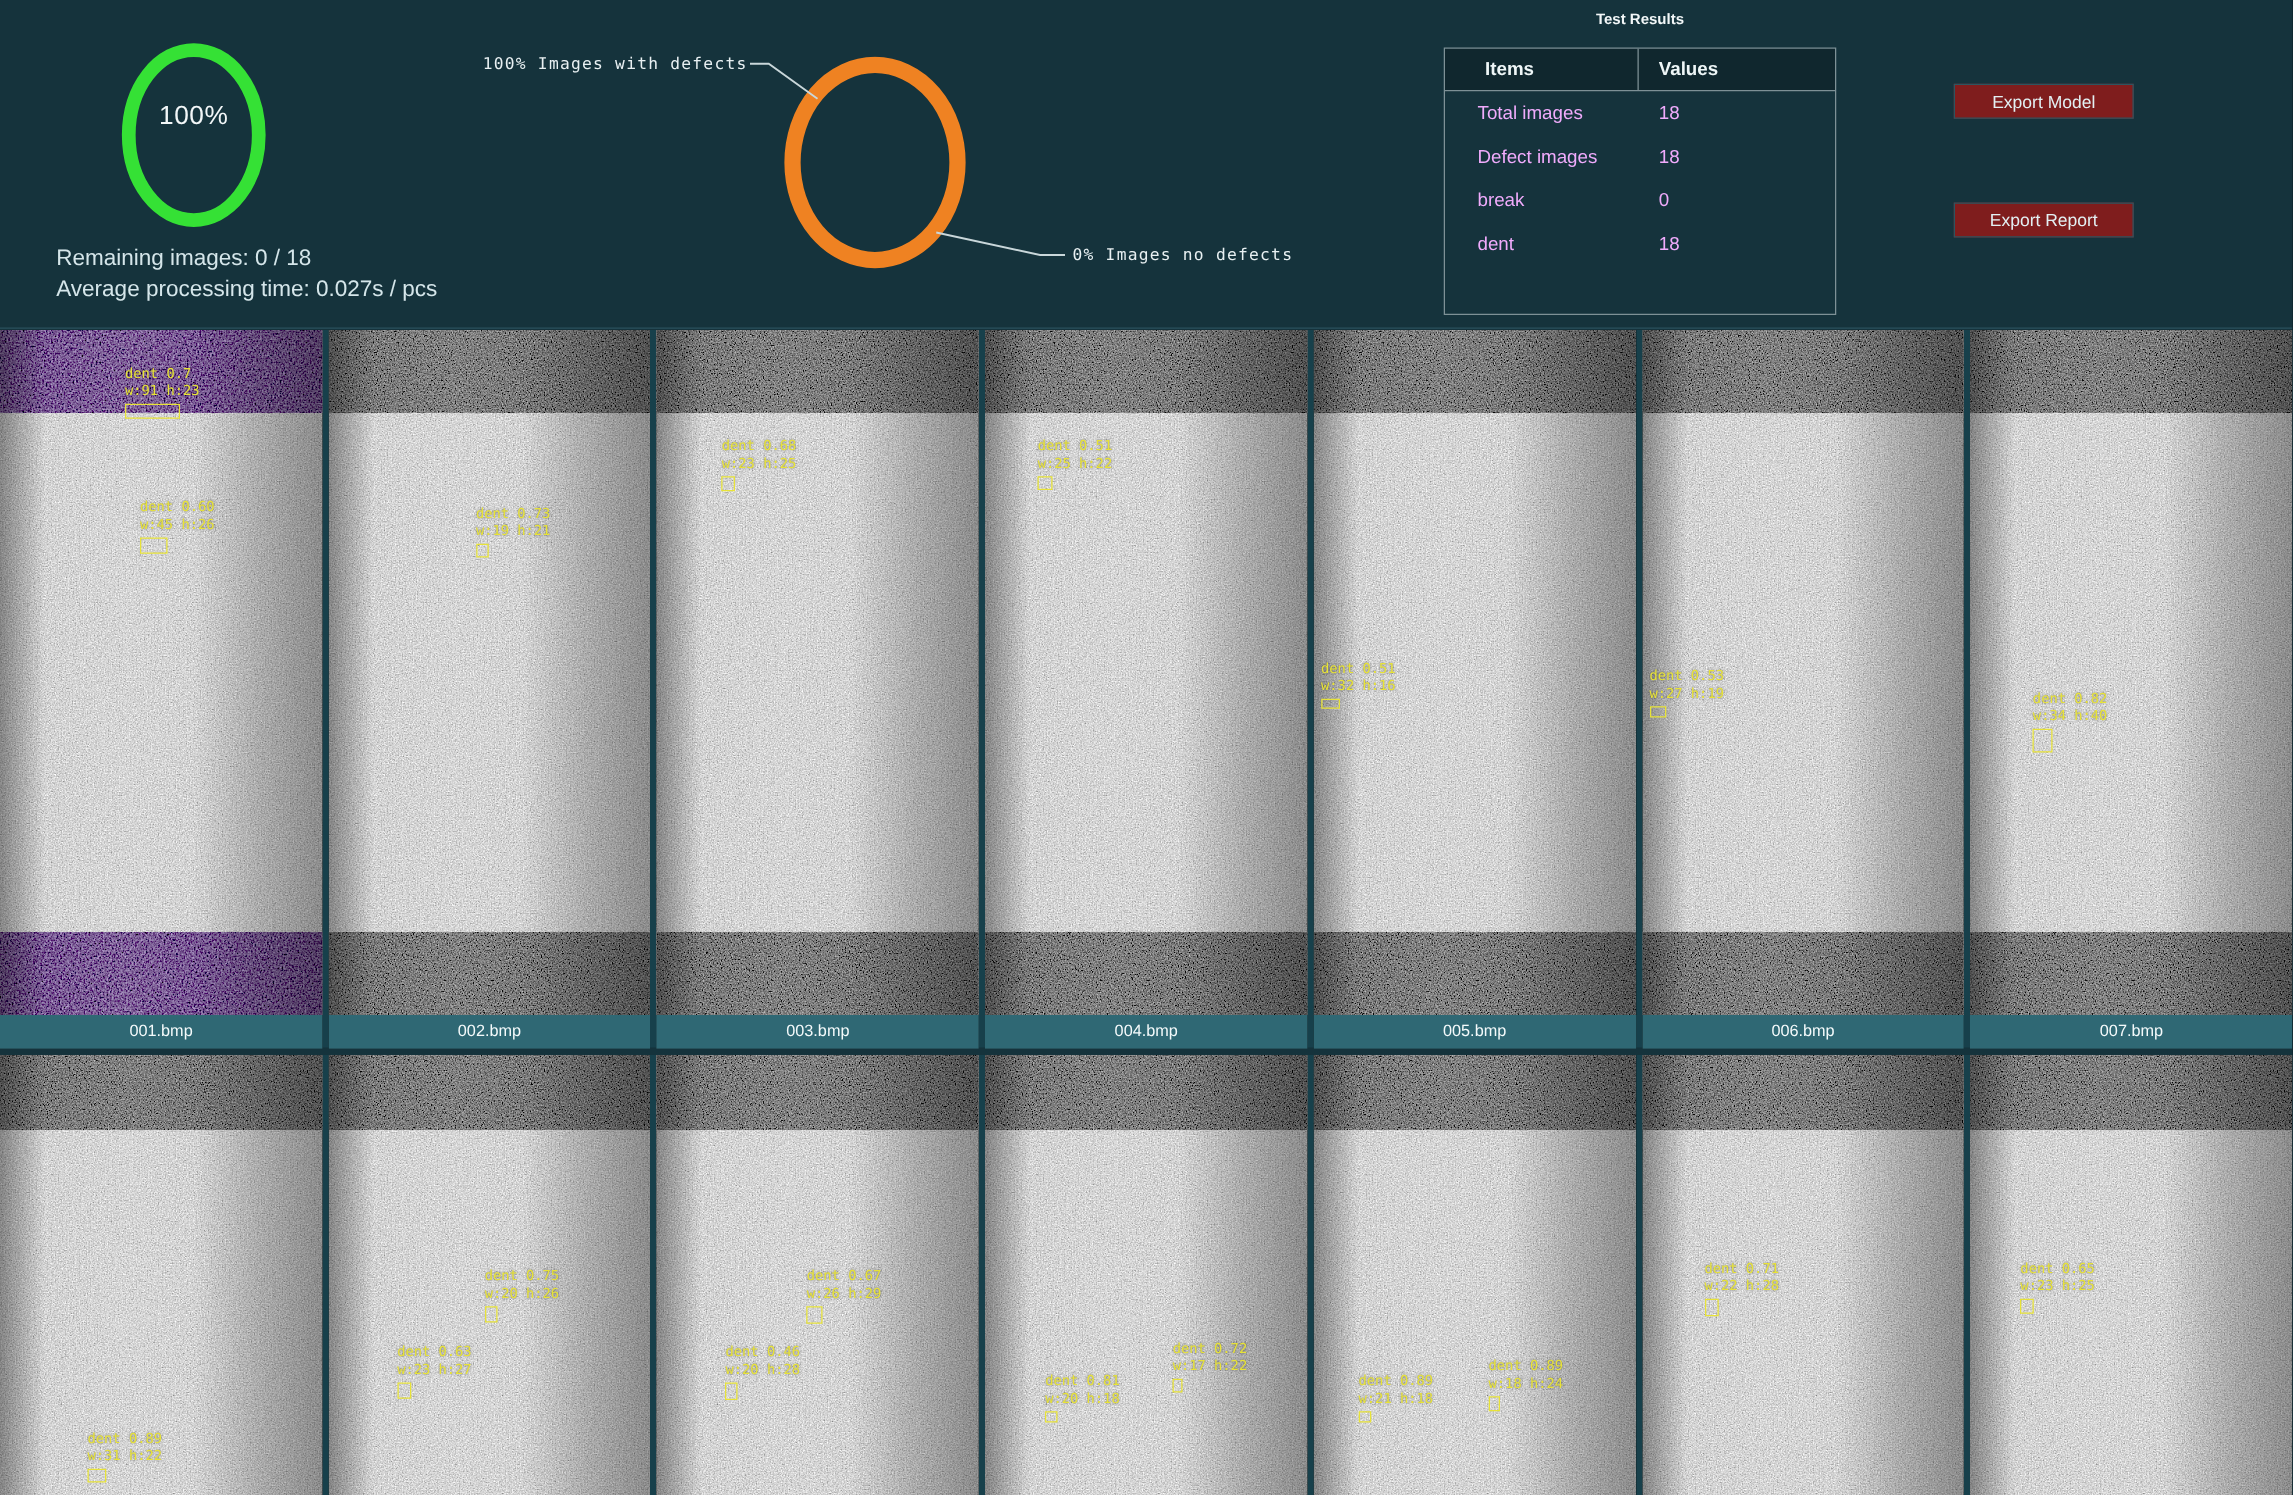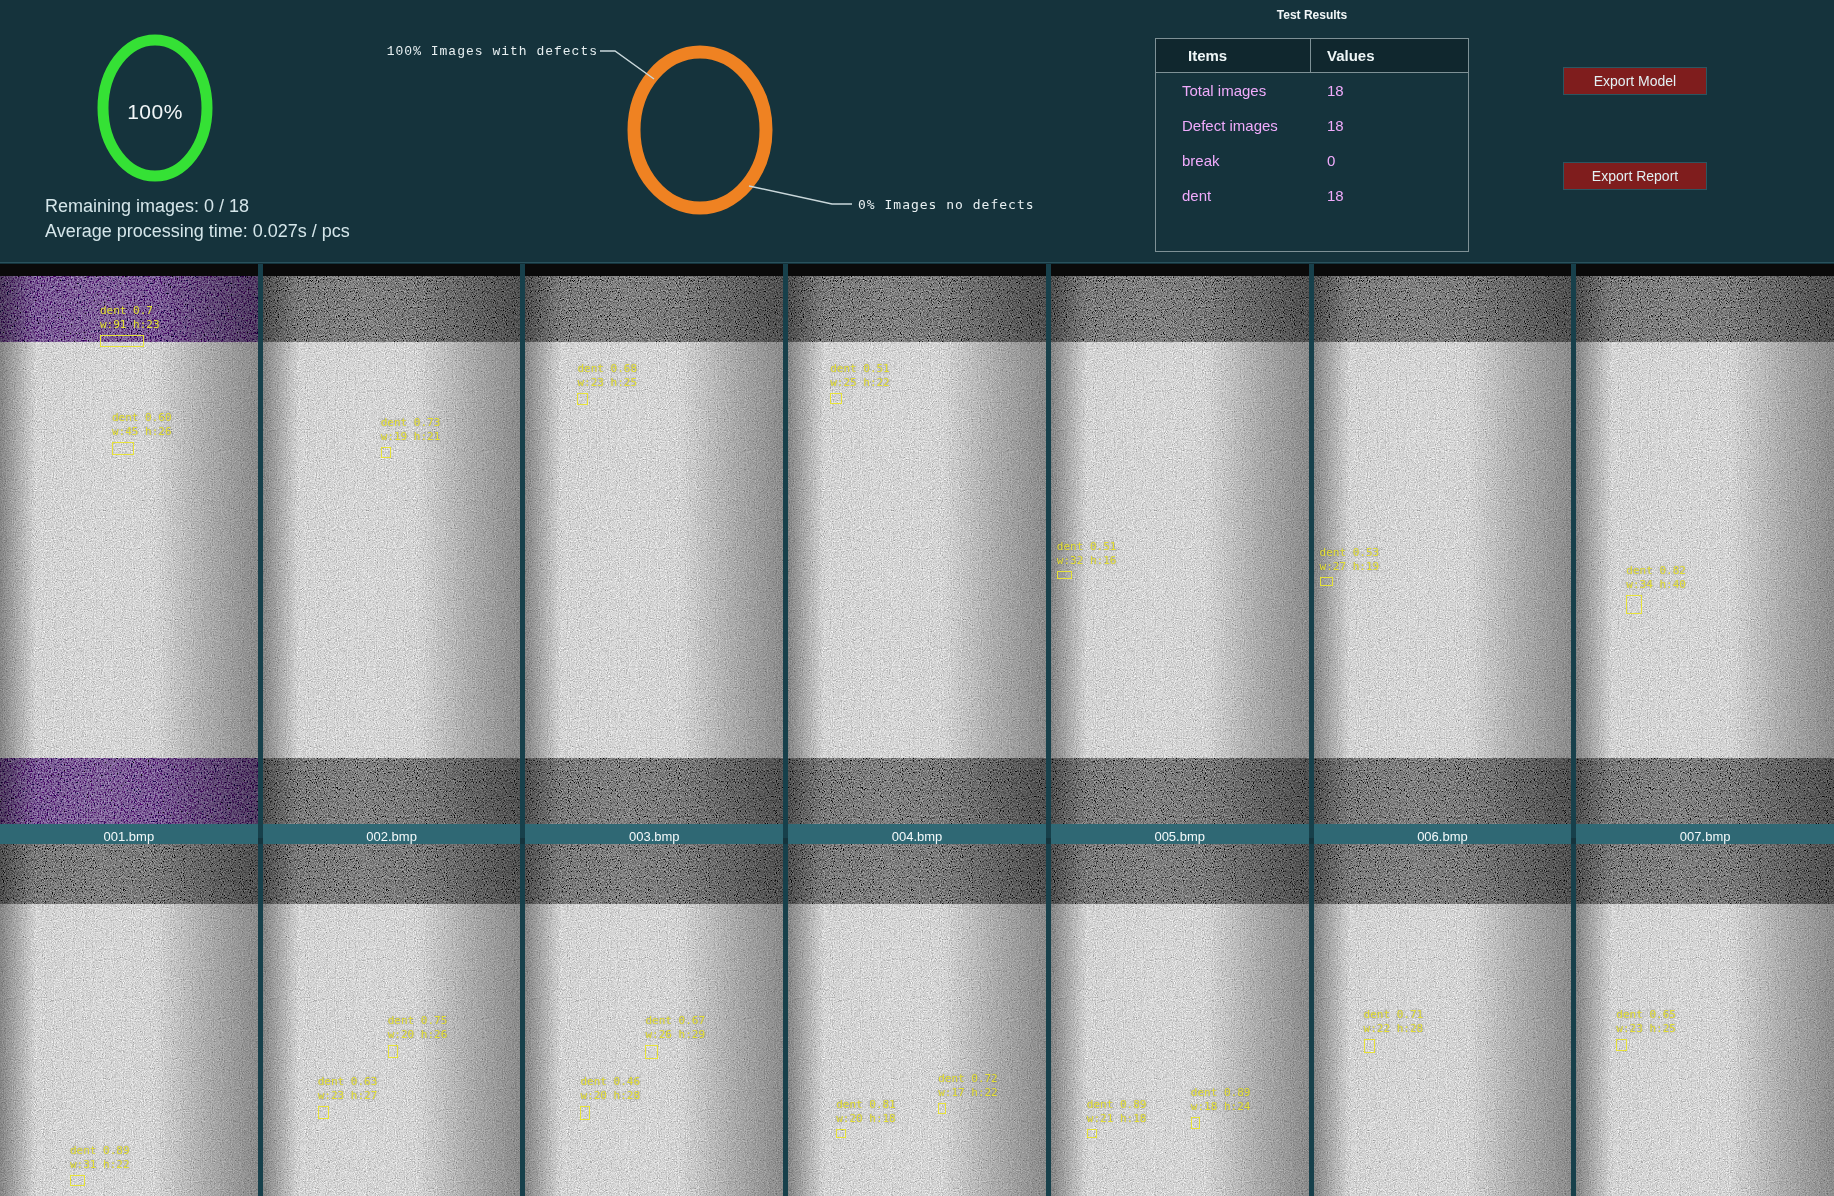"100% Images with defects" .lbl-defects { font-family: Liberation Mono, monospace -> none }
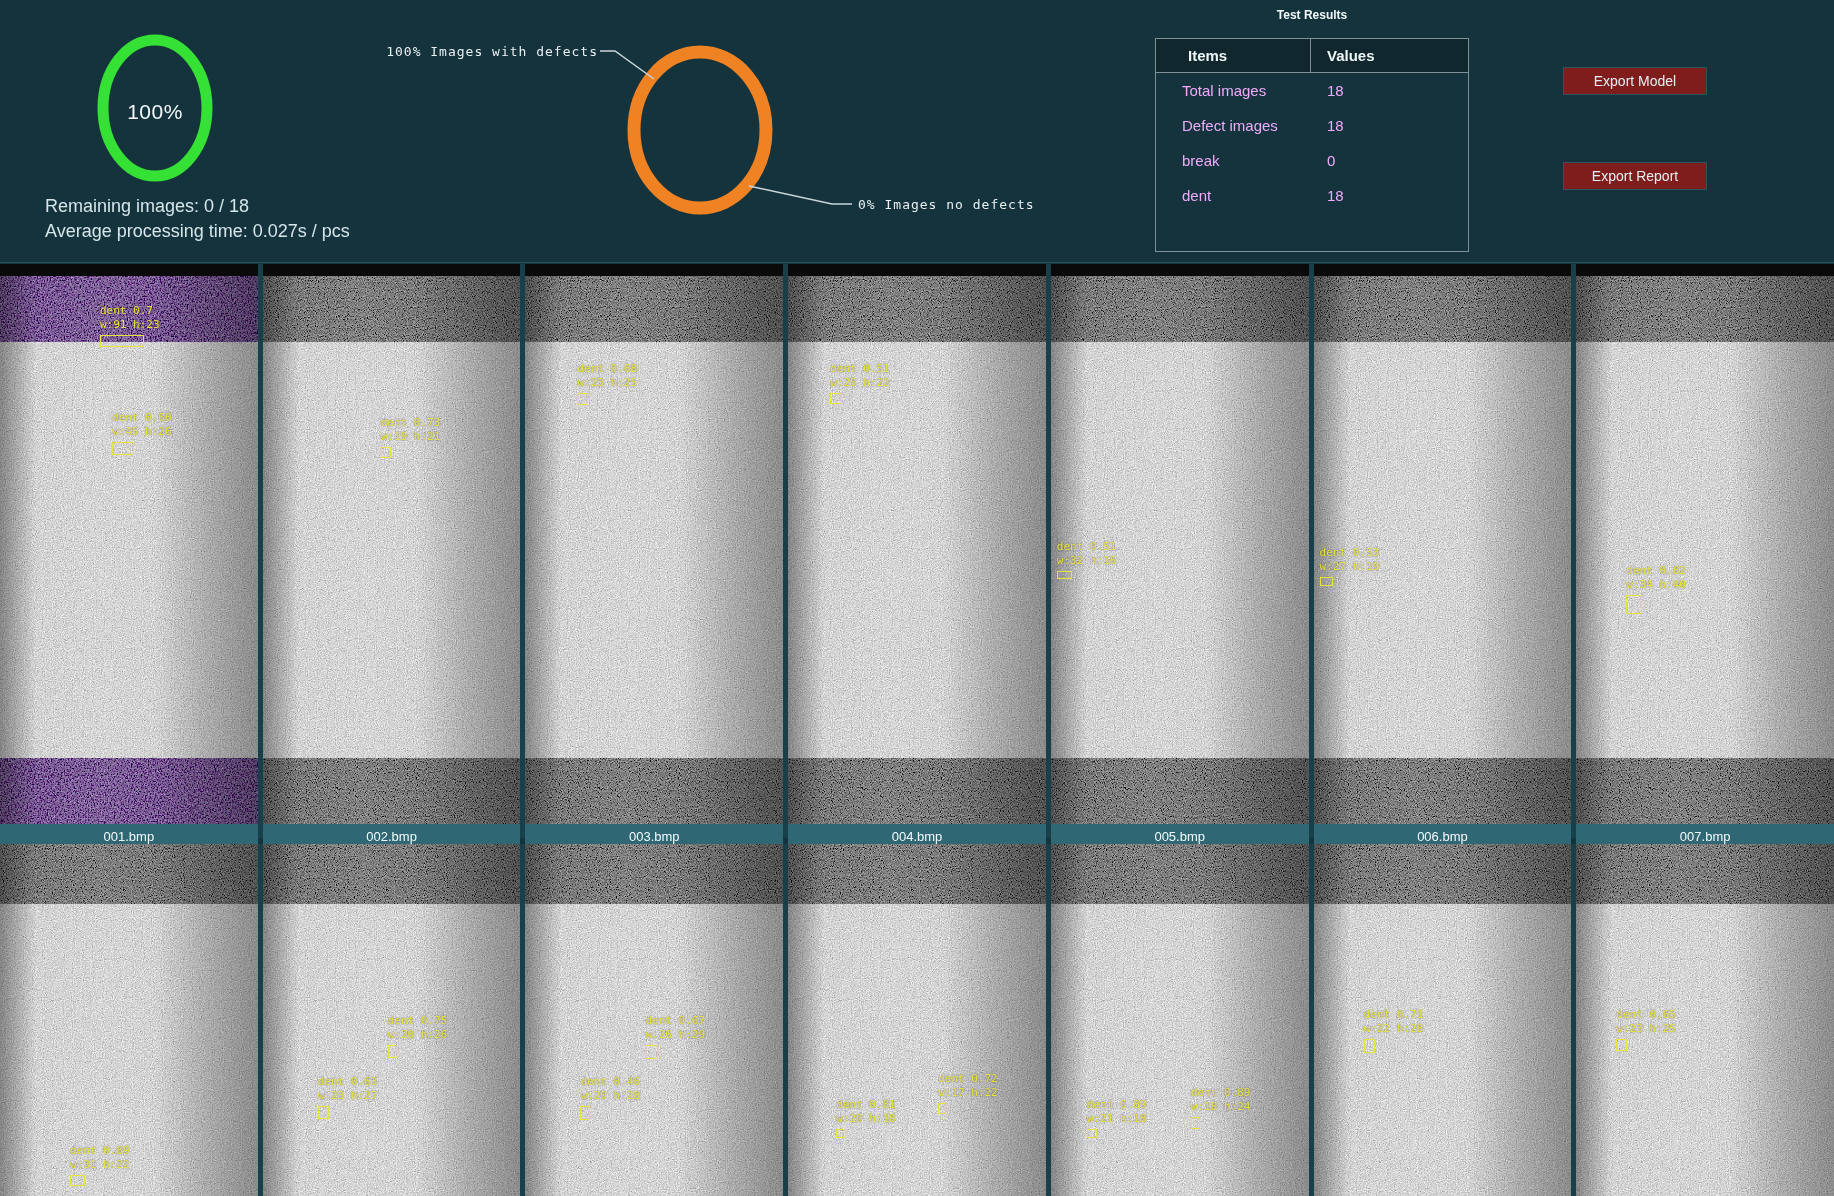"100%" .ring-label { top: 36px -> 17px }
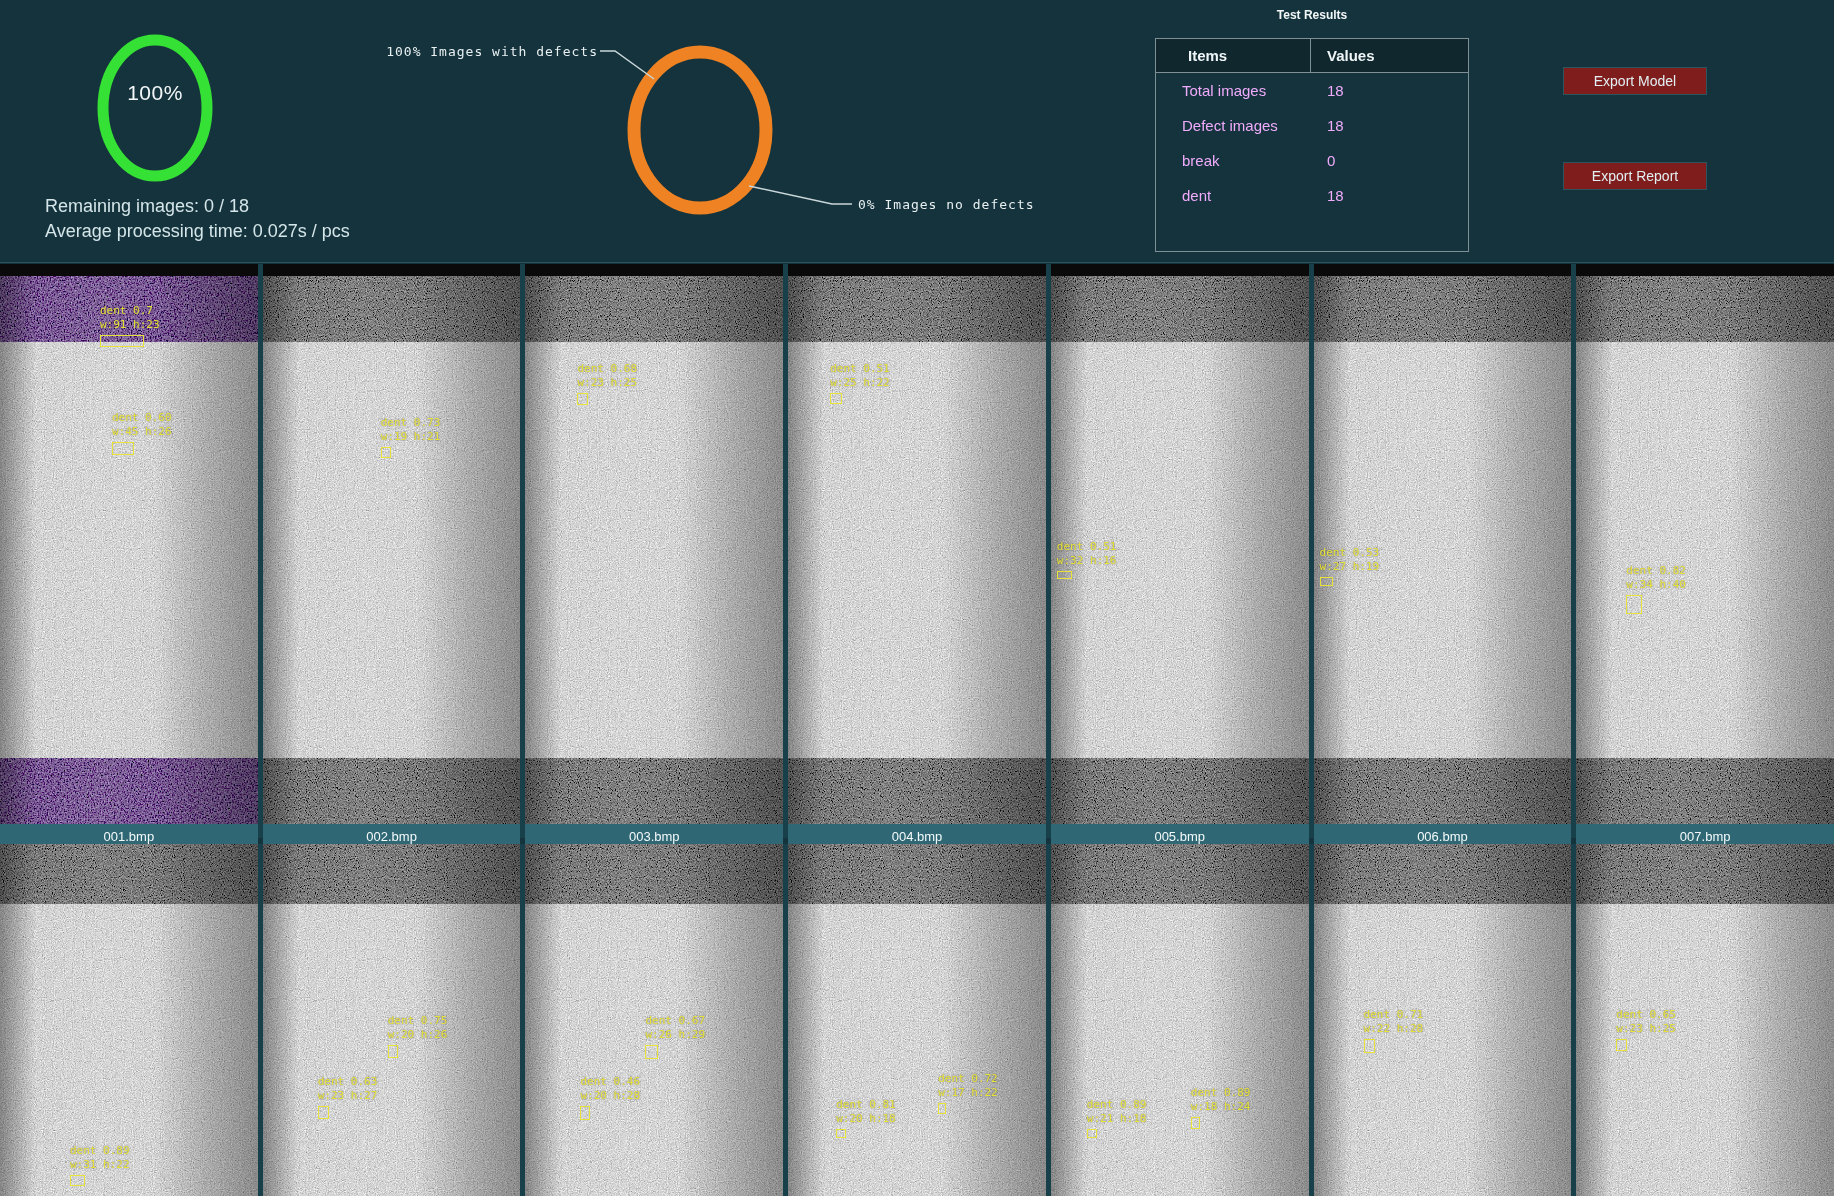"dent 0.7" .row1 .imgarea { margin-top: 12px -> none }
